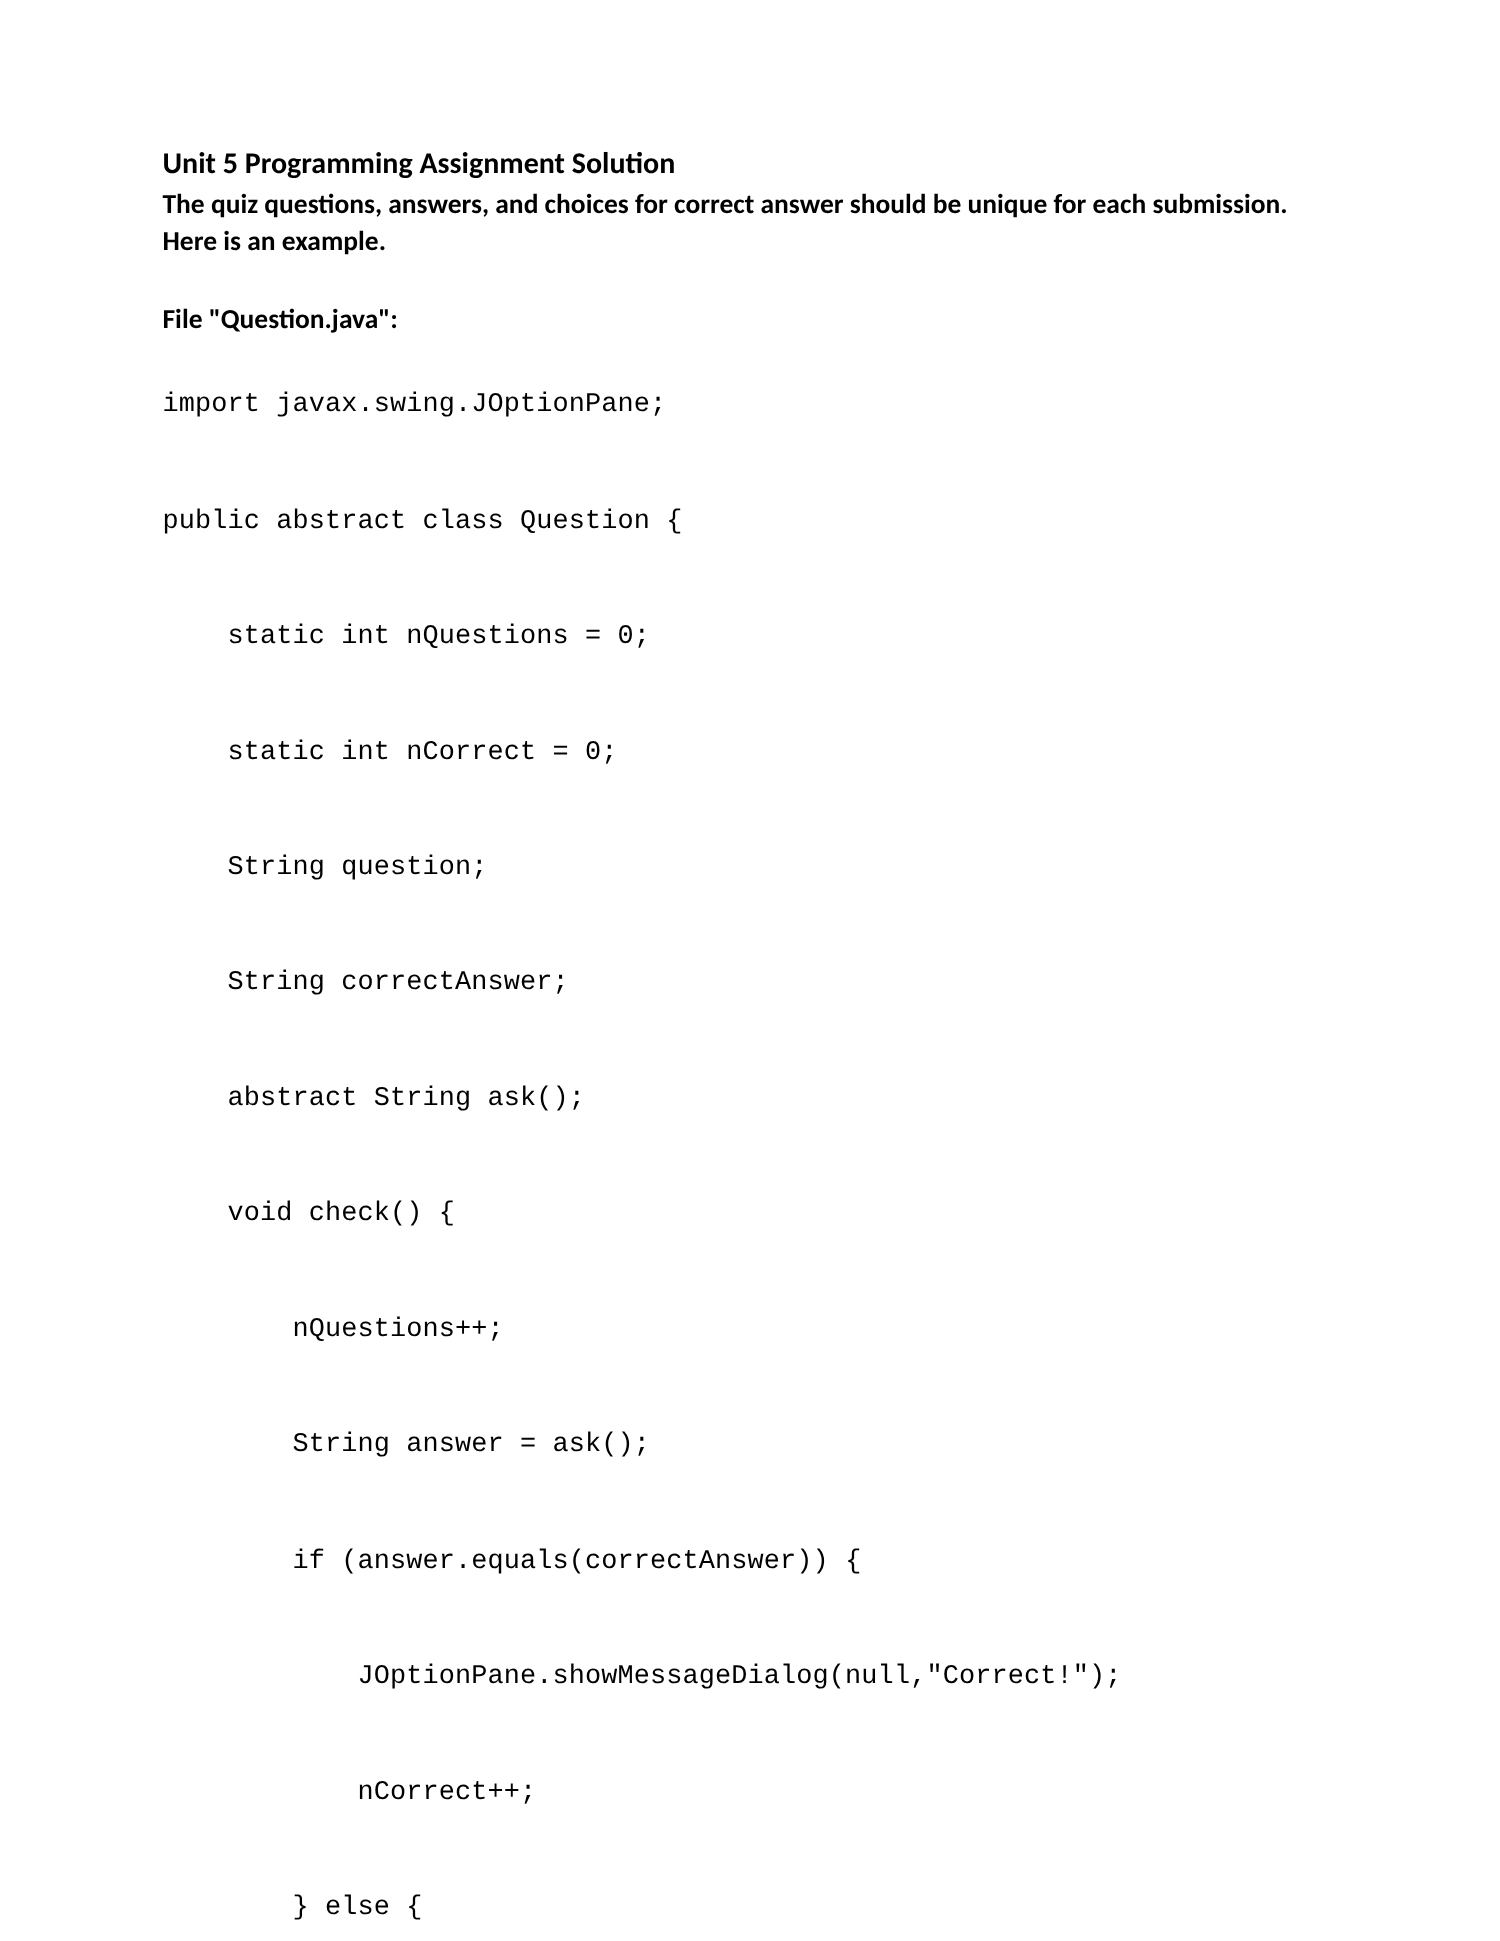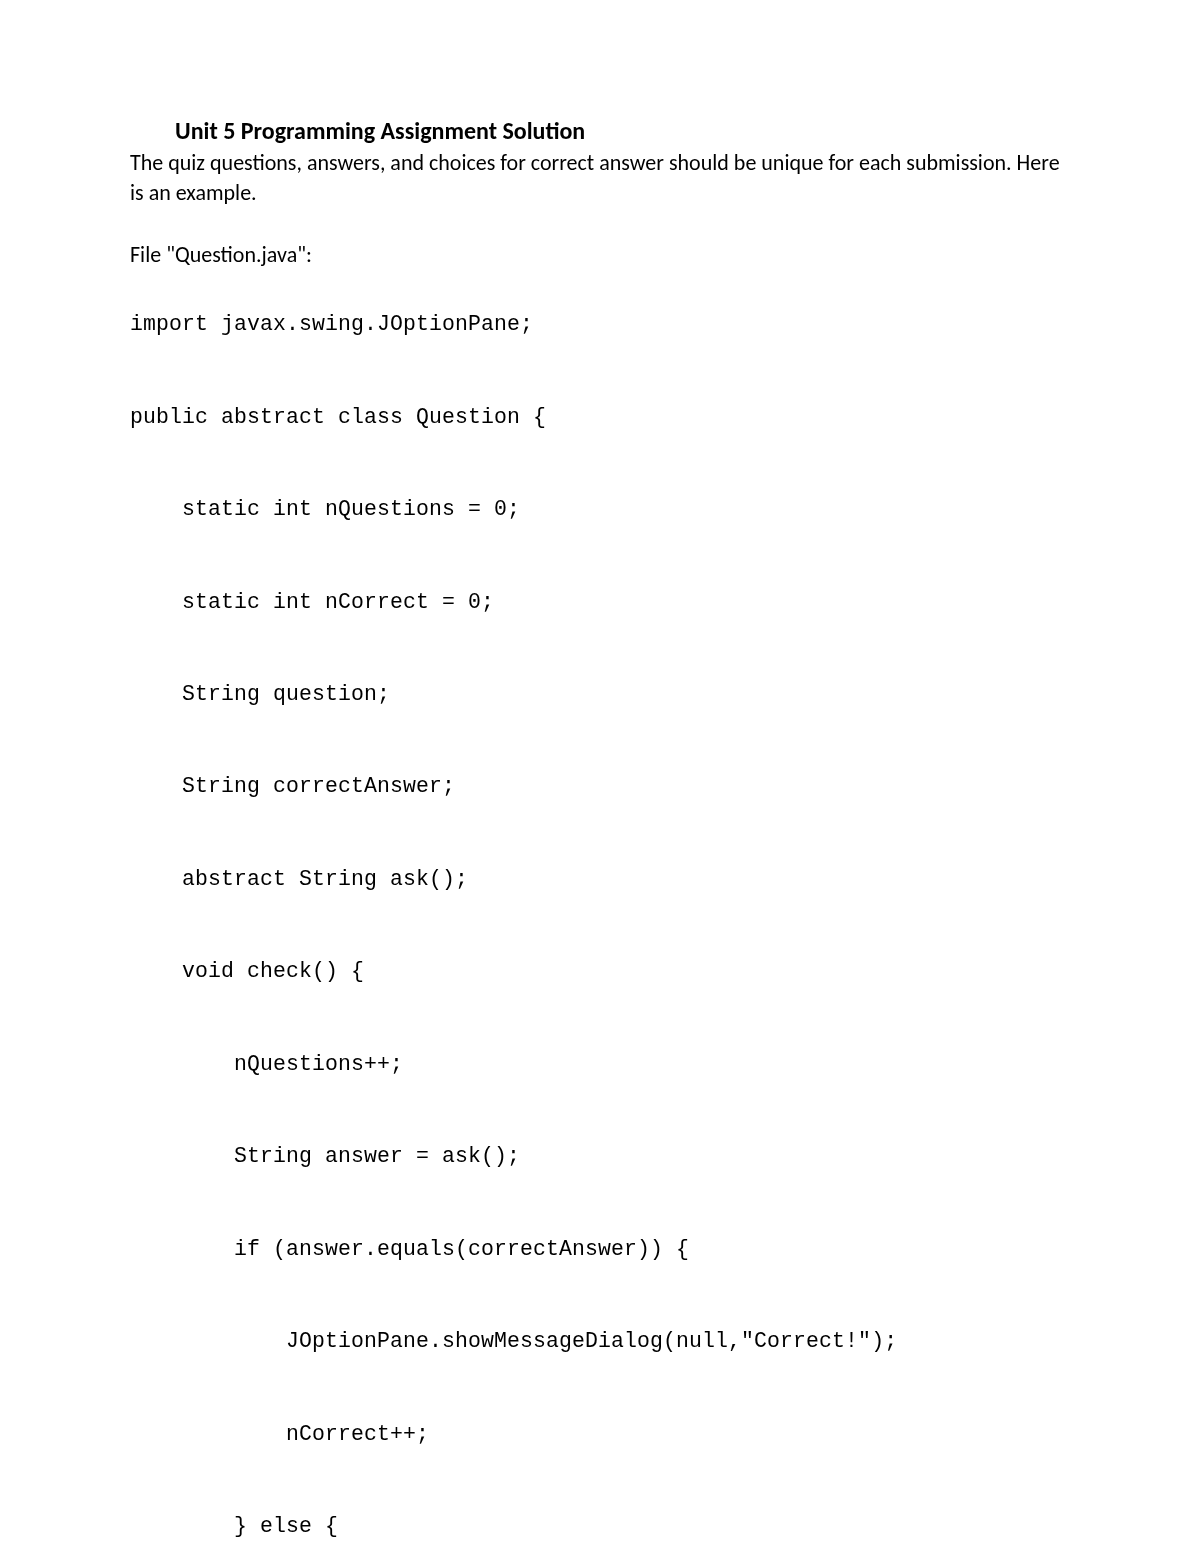"Unit 5 Programming Assignment Solution" .heading { margin-left: 45px -> none }
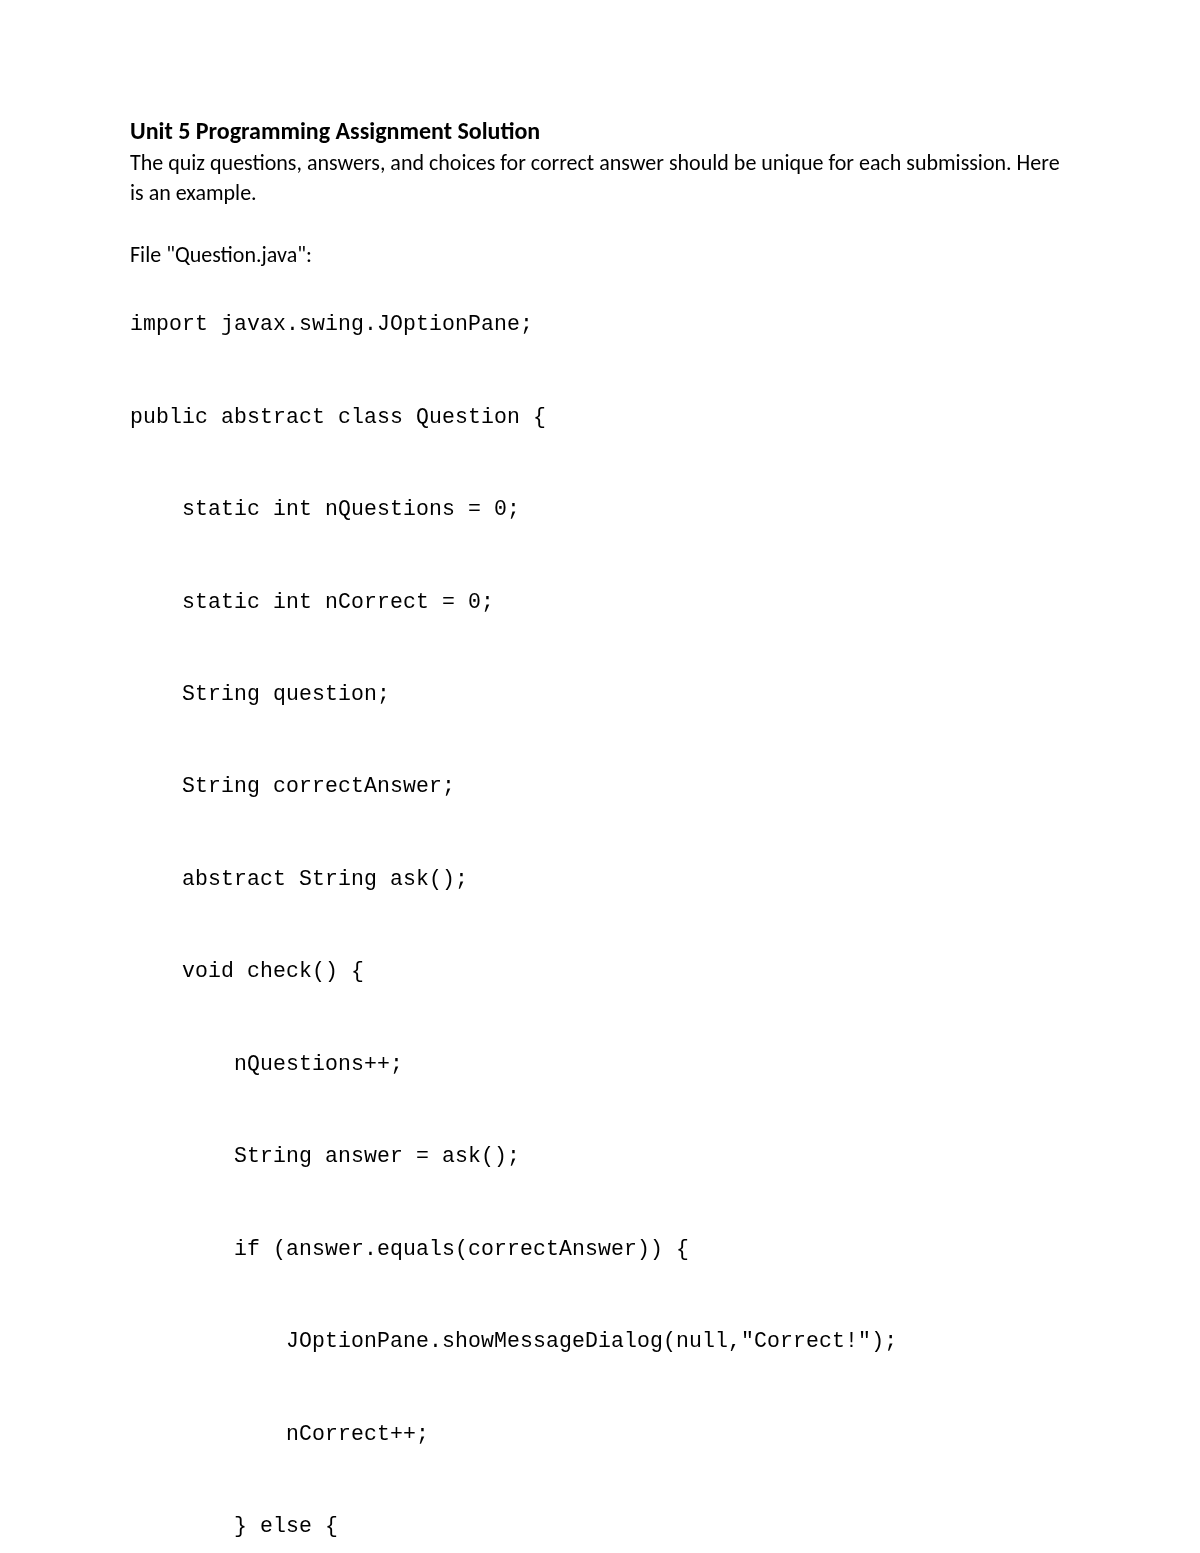"The quiz questions, answers, and" .body-text { font-weight: none -> bold }
